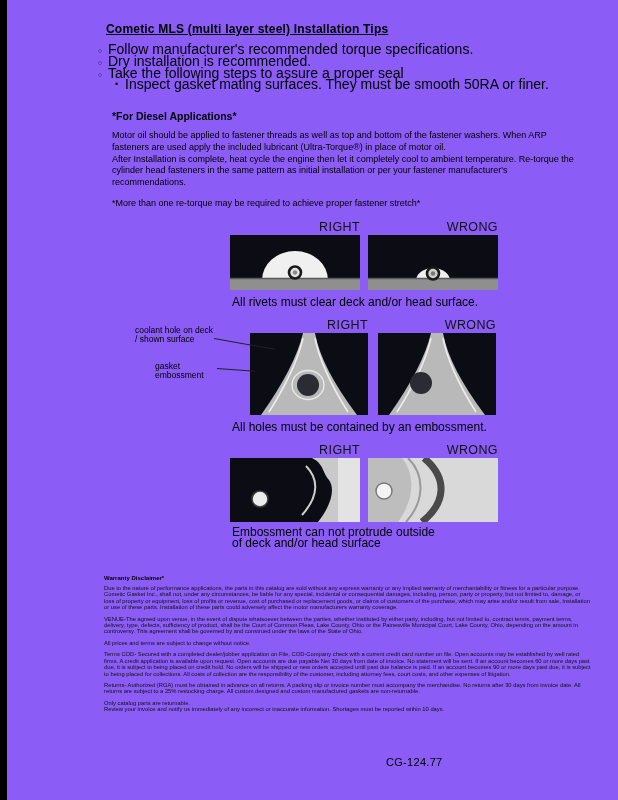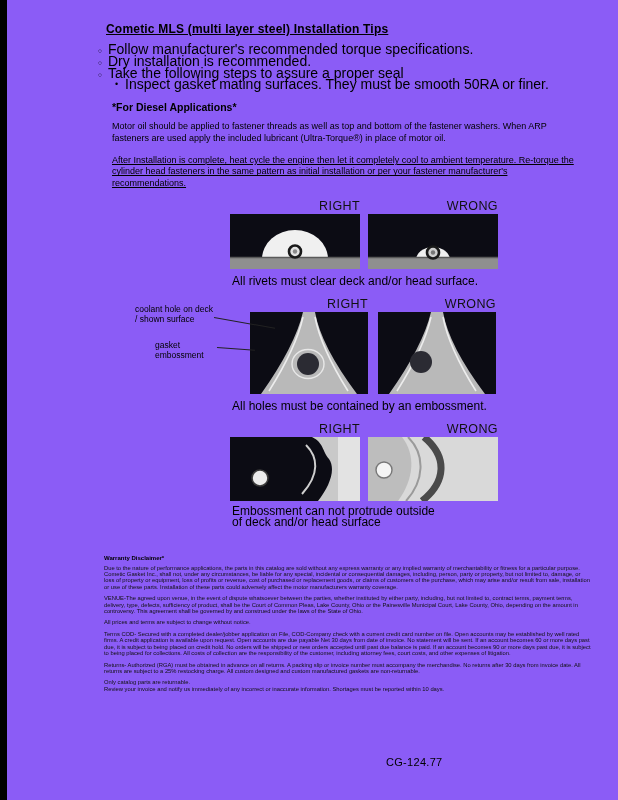"*For Diesel Applications*" .diesel-heading { margin-top: 10px -> 19px }
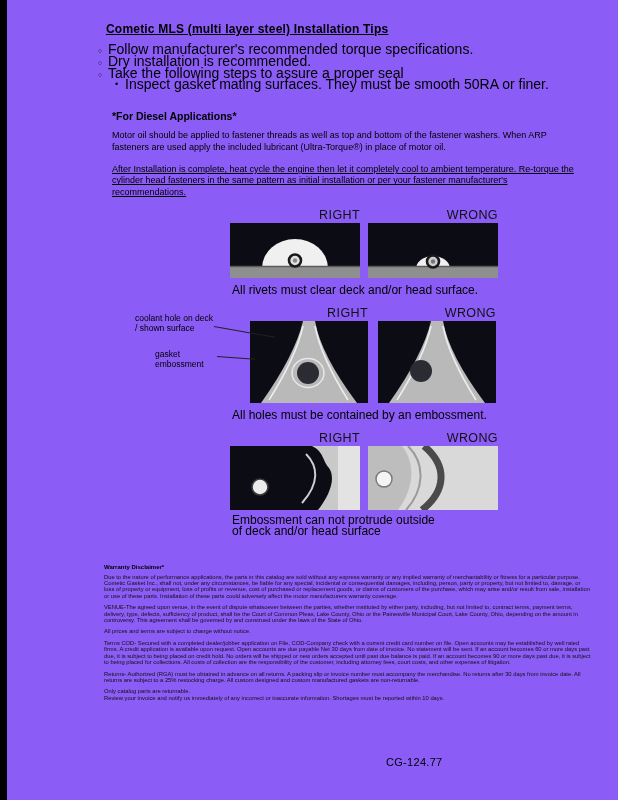"After Installation is complete, heat" .p2 { margin-top: 11px -> 1px; text-decoration: underline -> none }
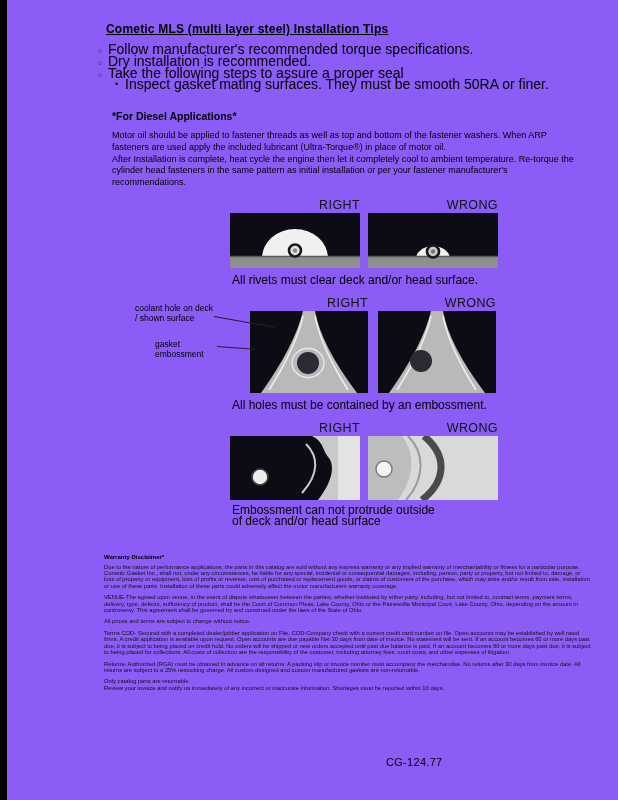"*More than one re-torque may" p.note { html: none -> <p>*More than one re-torque may be required to achieve proper fastener stretch*</p> }
